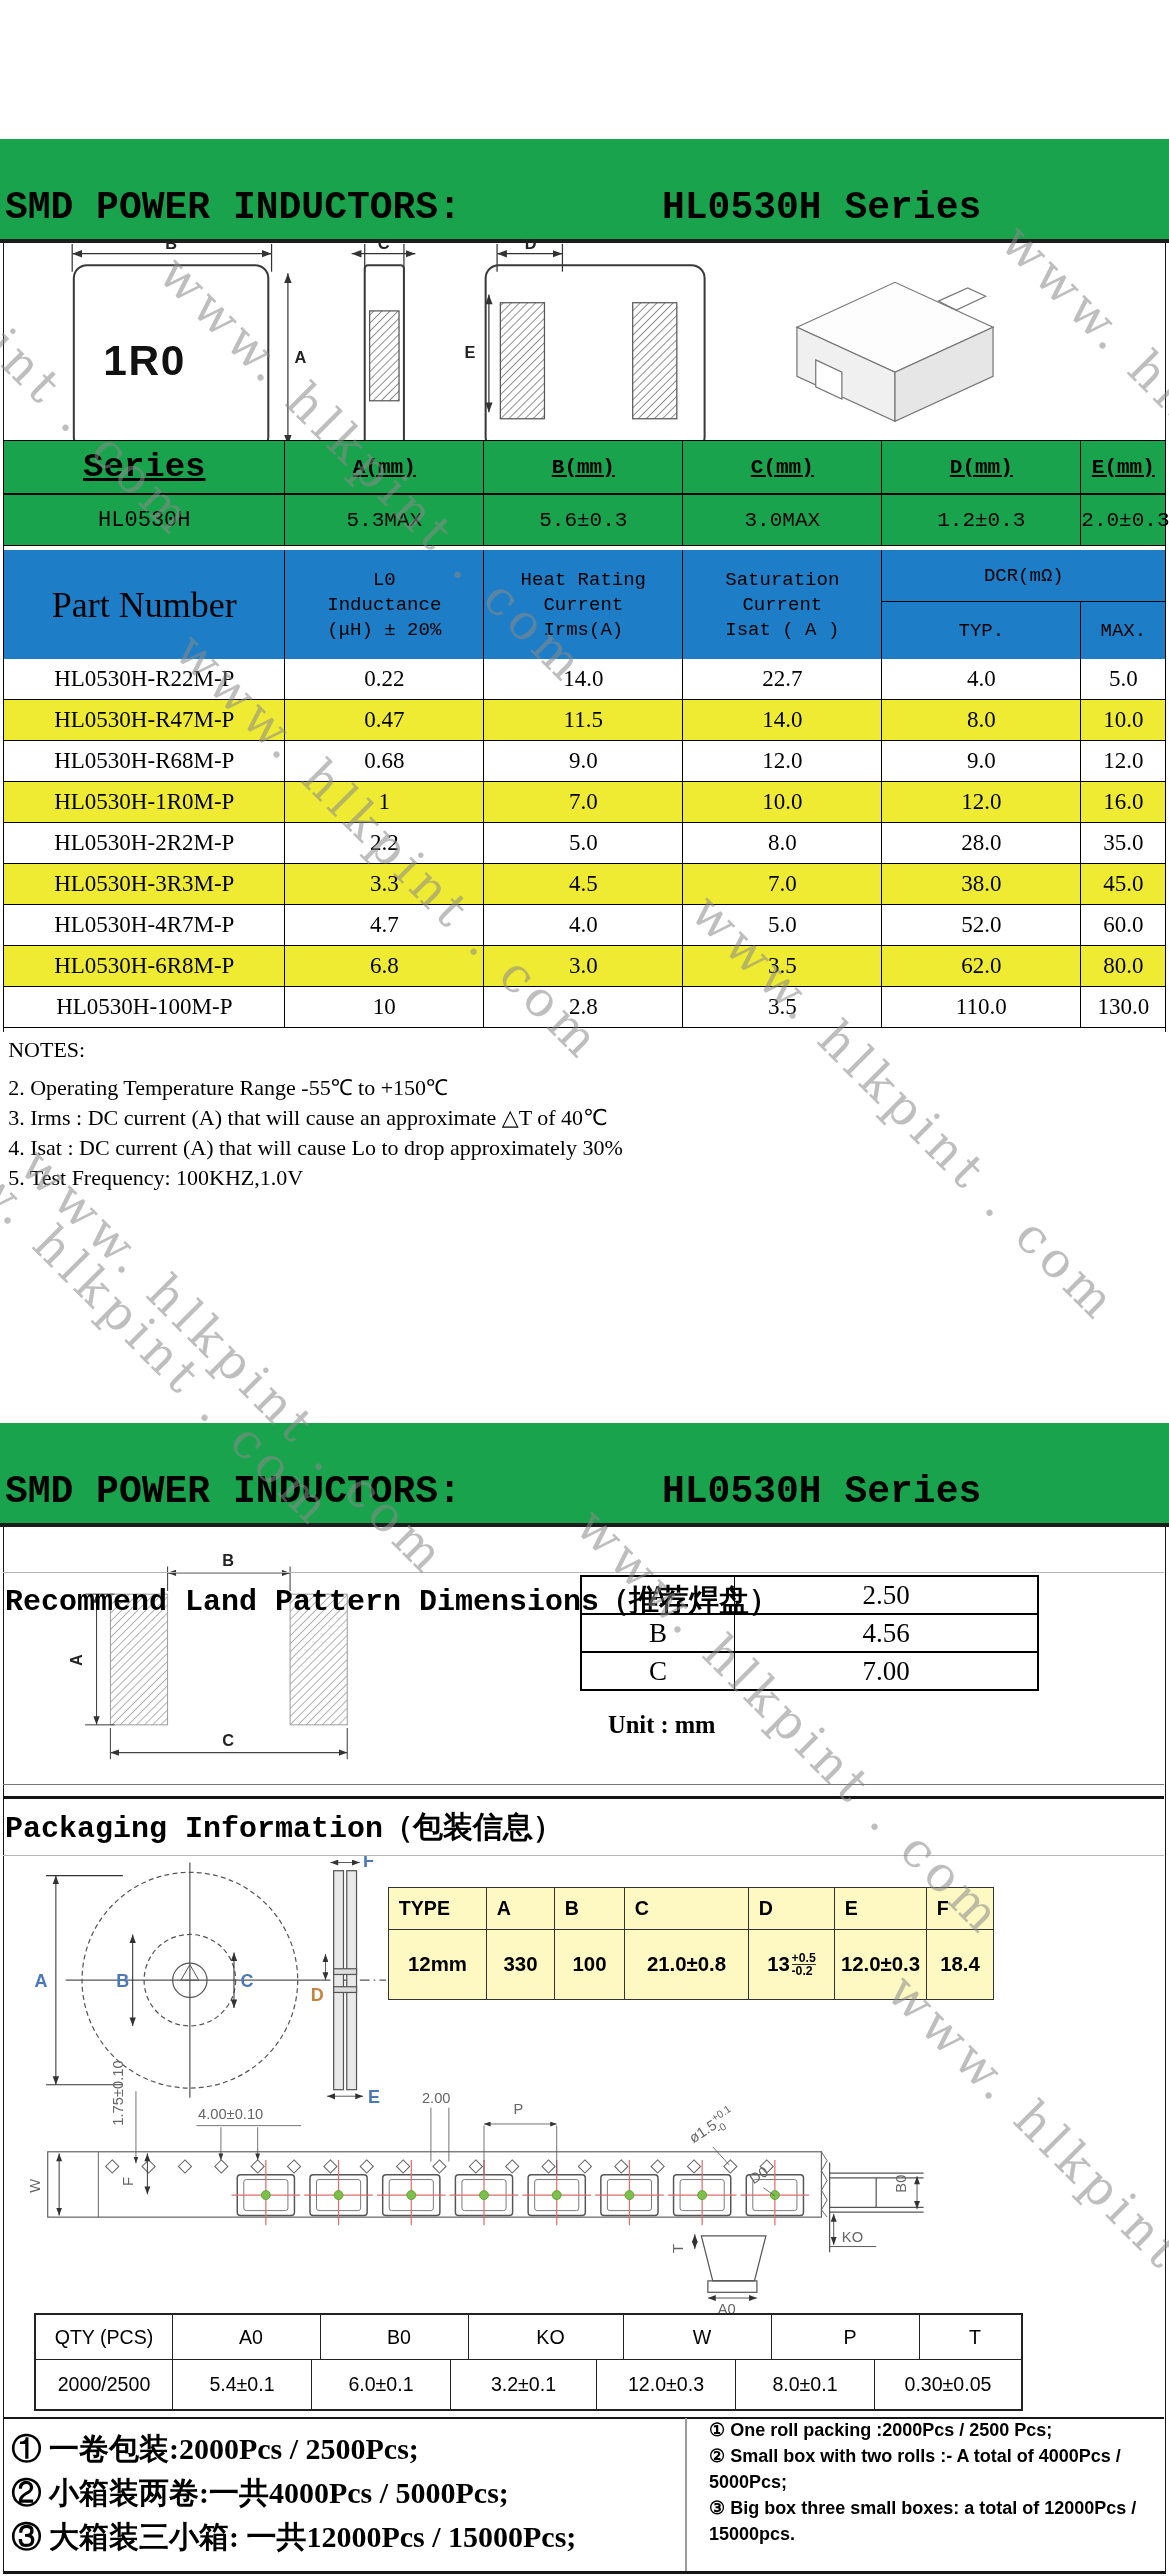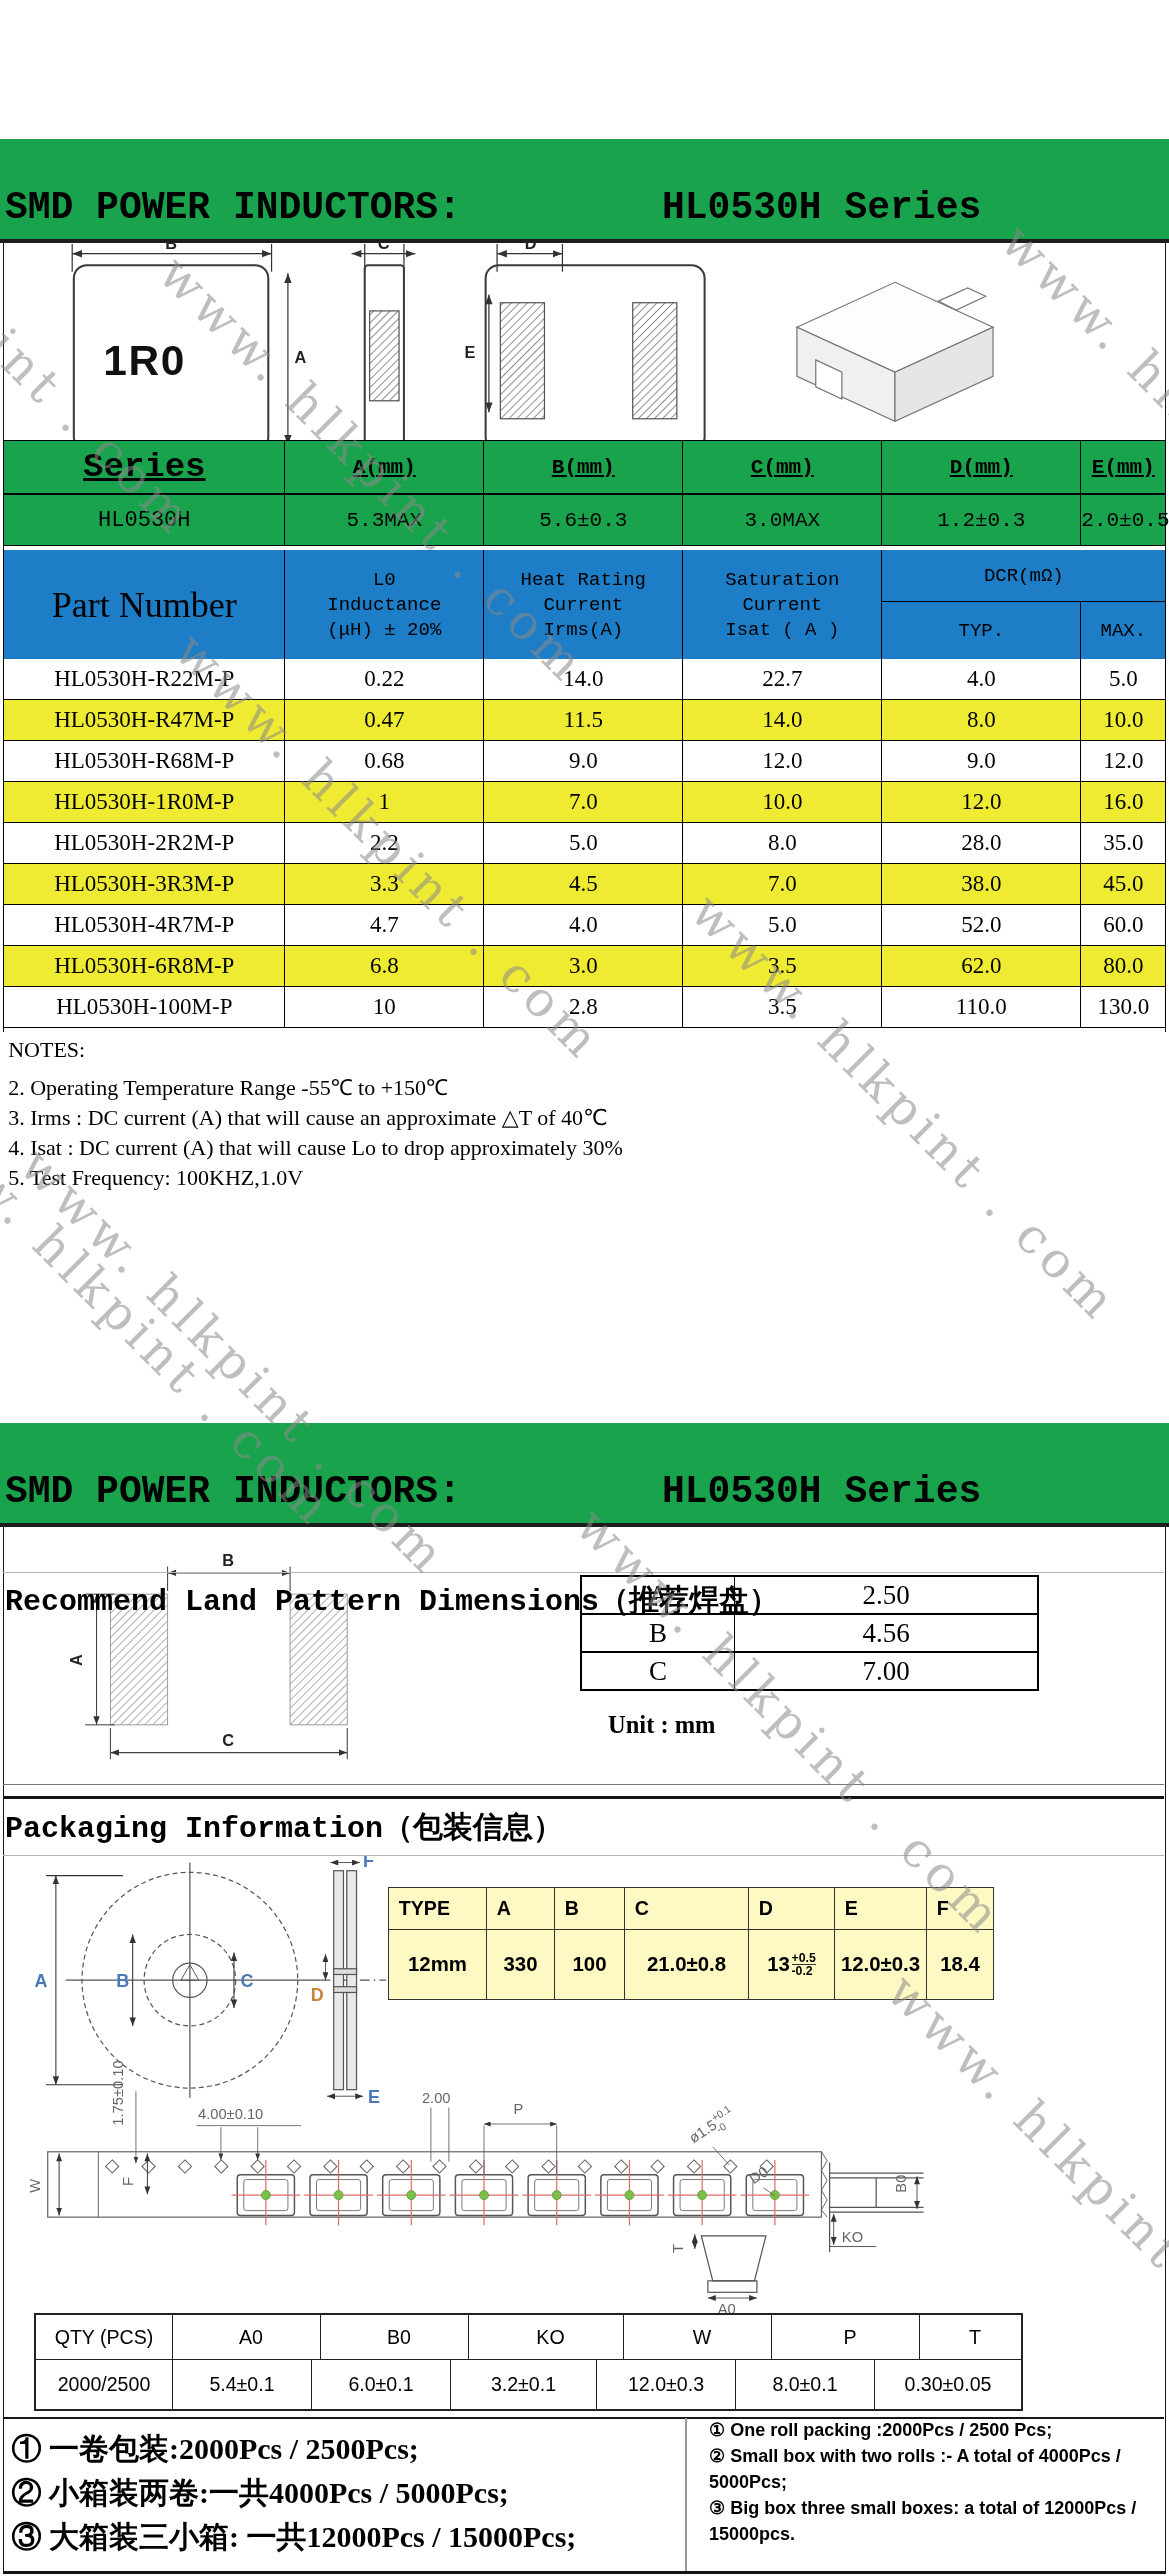"2.0±0.5" div.s-cell { text: 0.5 -> 0.3 }
